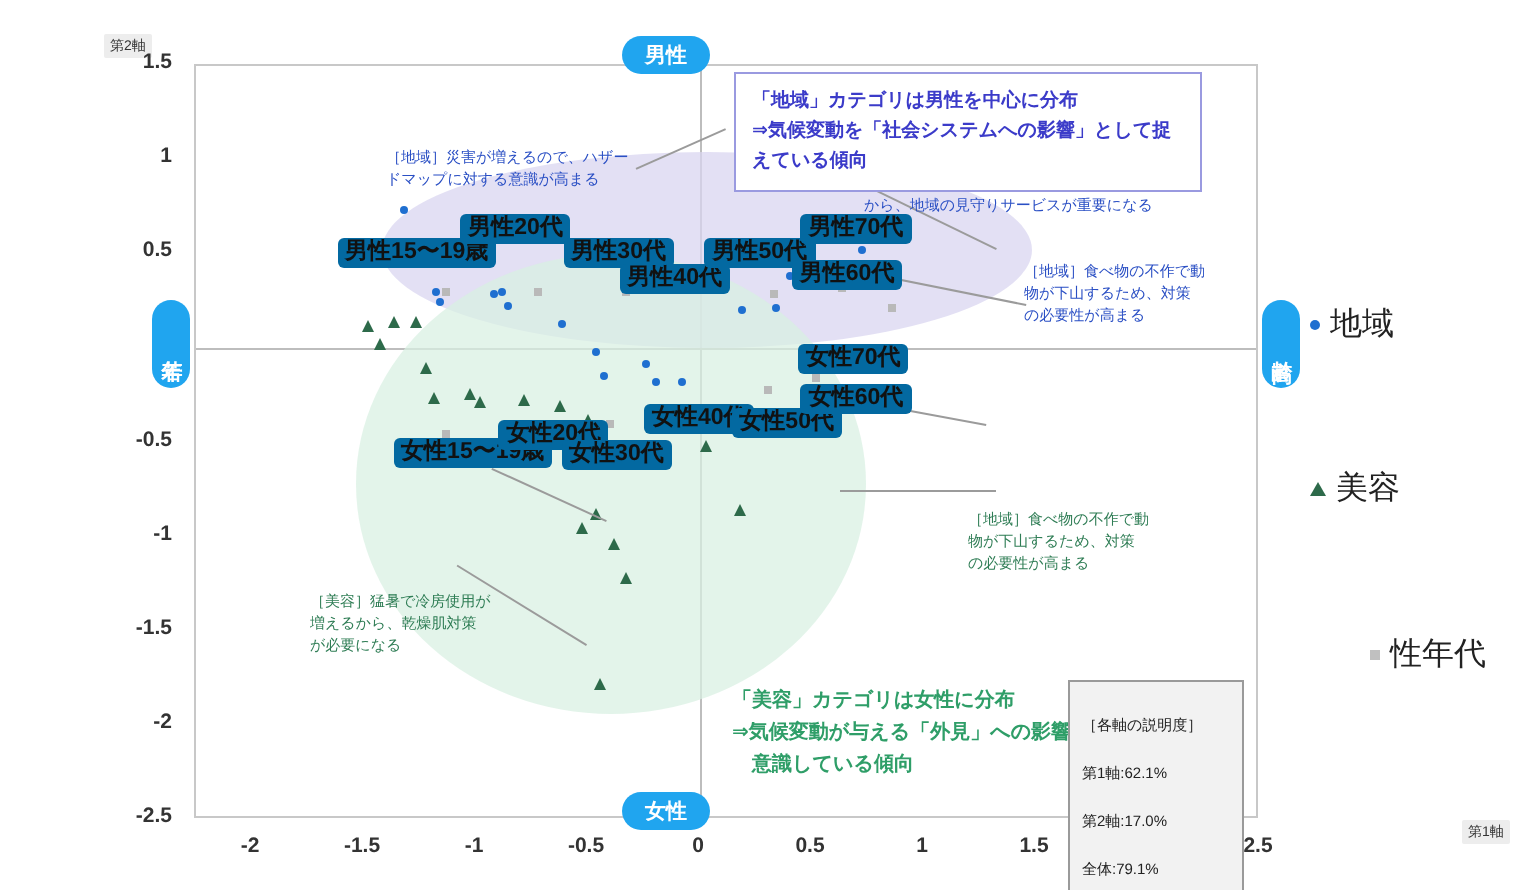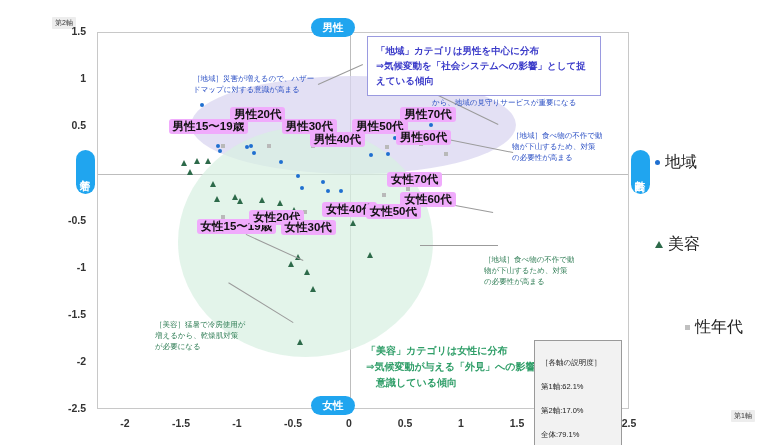"男性20代" .pill { background: #f0abfc -> #0369a1 }
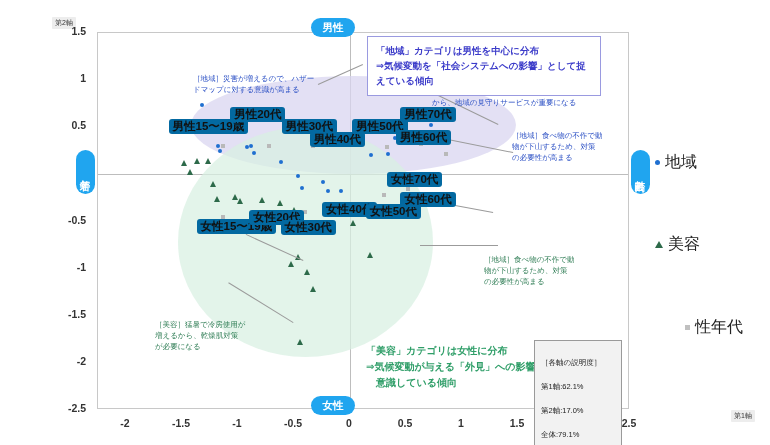"女性70代" div.pill { left: 289px -> 301px }
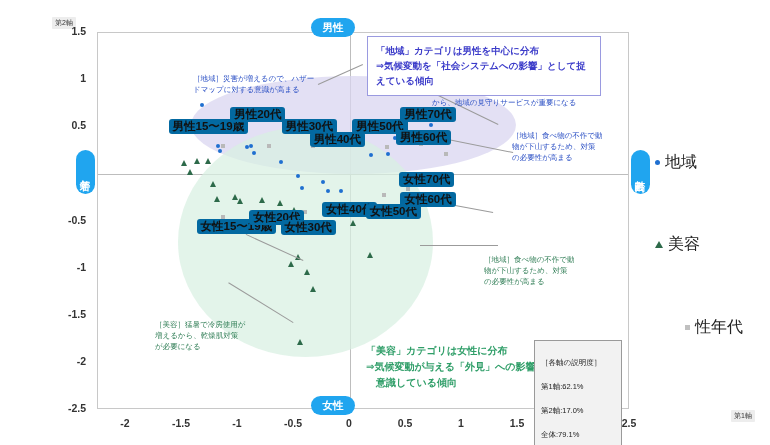"［美容］猛暑で冷房使用が" div.callout { top: 320px -> 296px }
